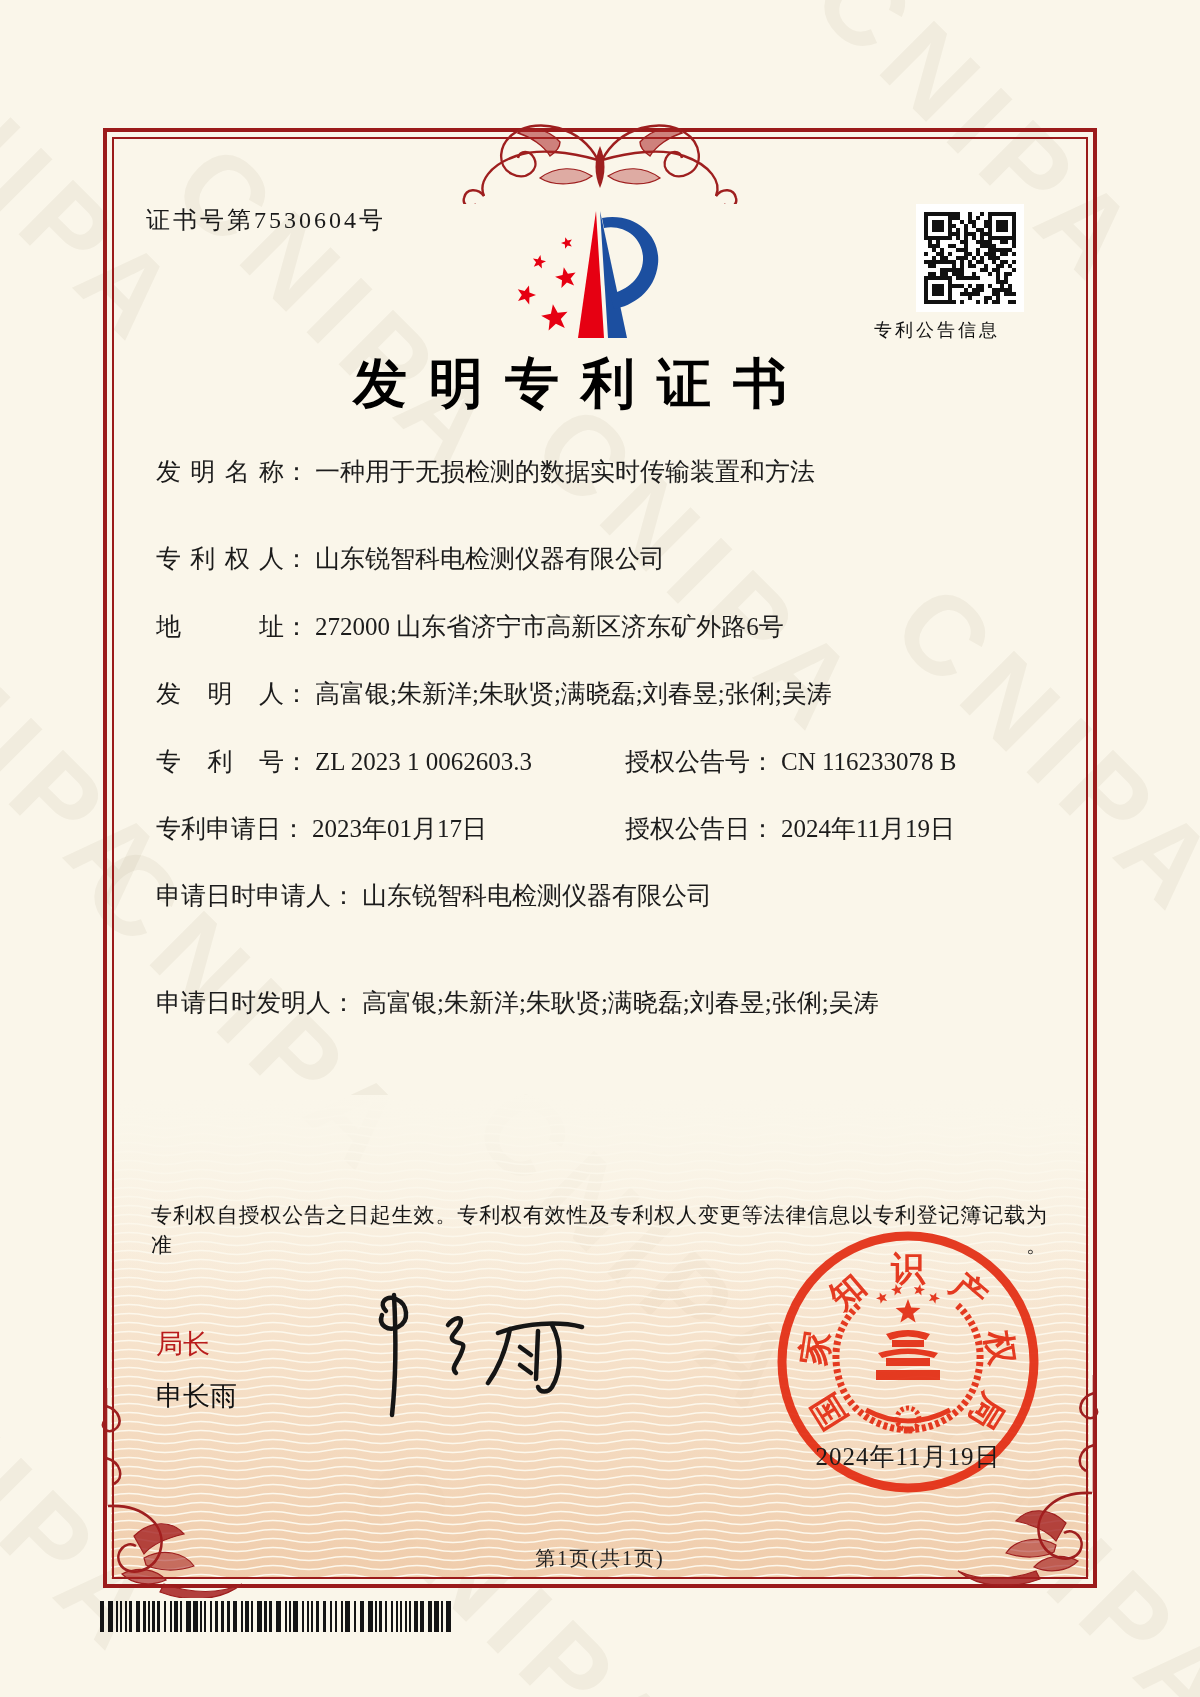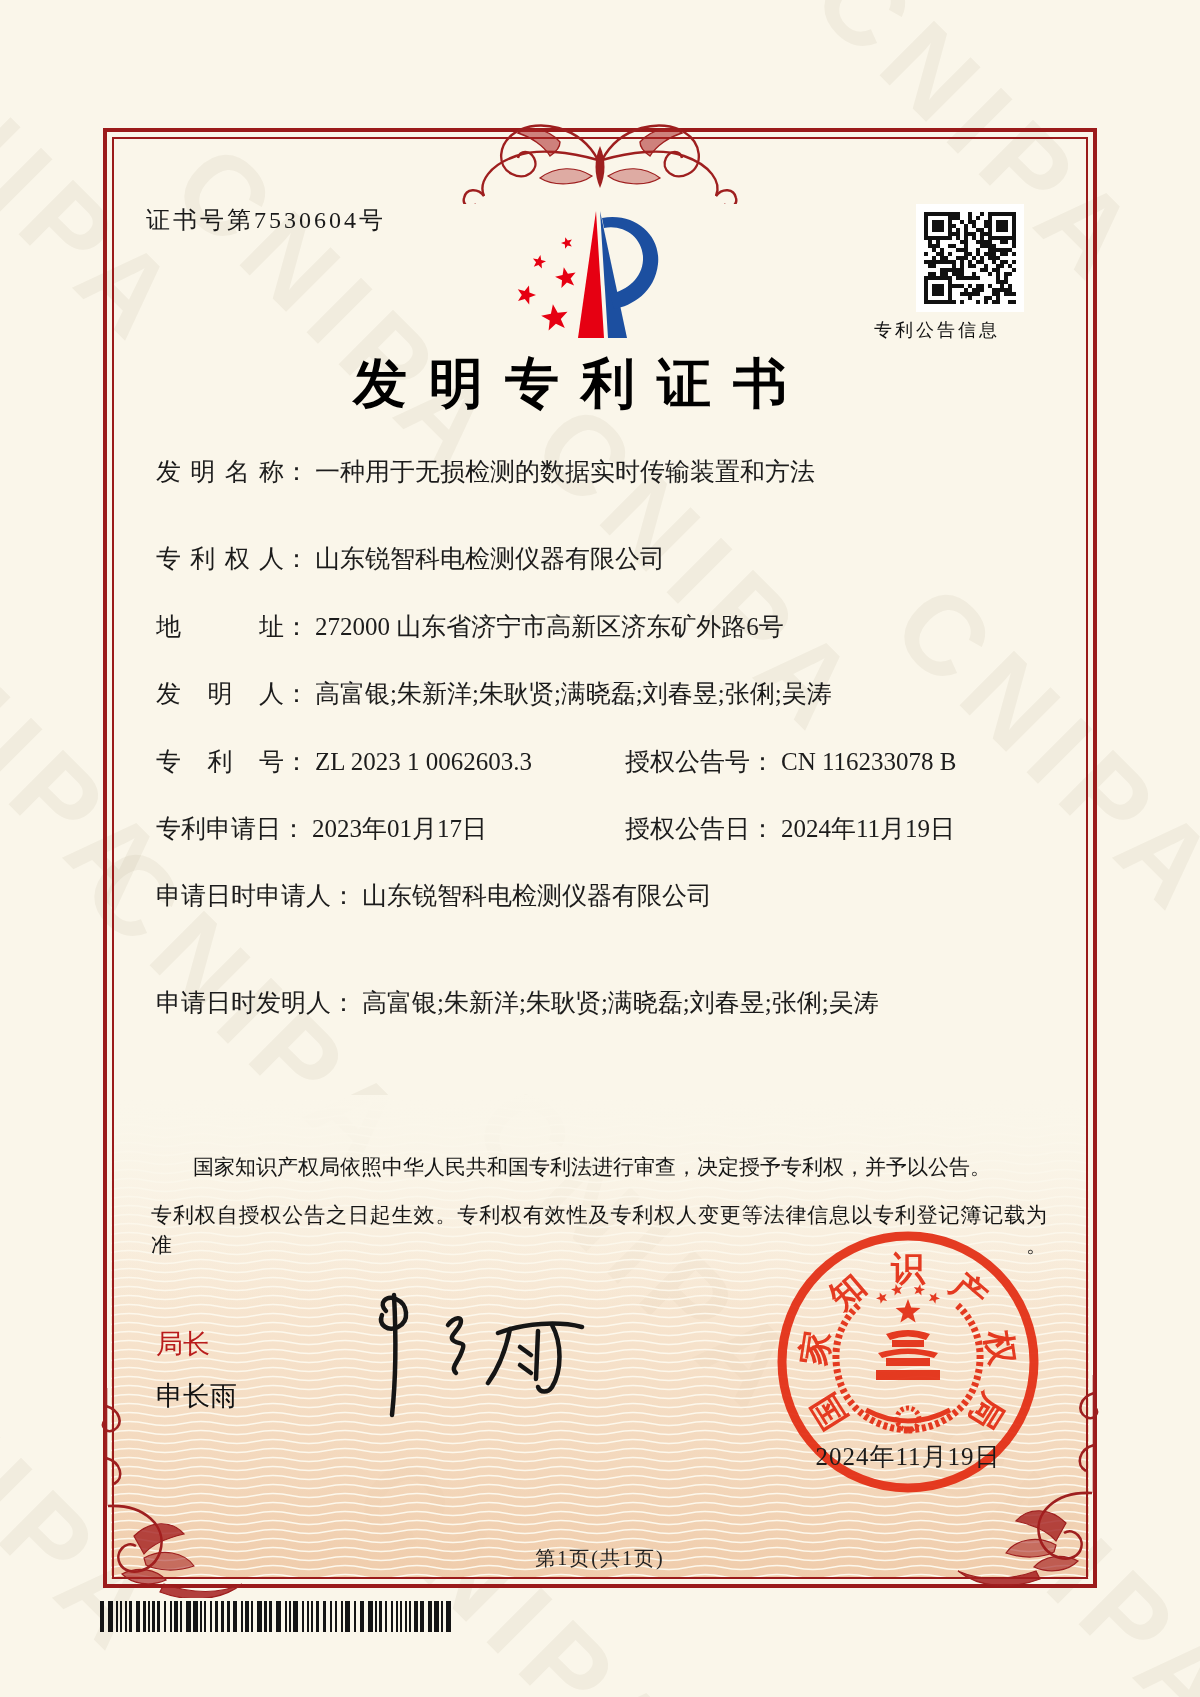"国家知识产权局依照中华人民共和国专利法进行审查，决定授予专利权，并予以公告。" div.legal-line { html: <div>国家知识产权局依照中华人民共和国专利法进行审查，决定授予专利权，并予以公告。</div> -> none }
